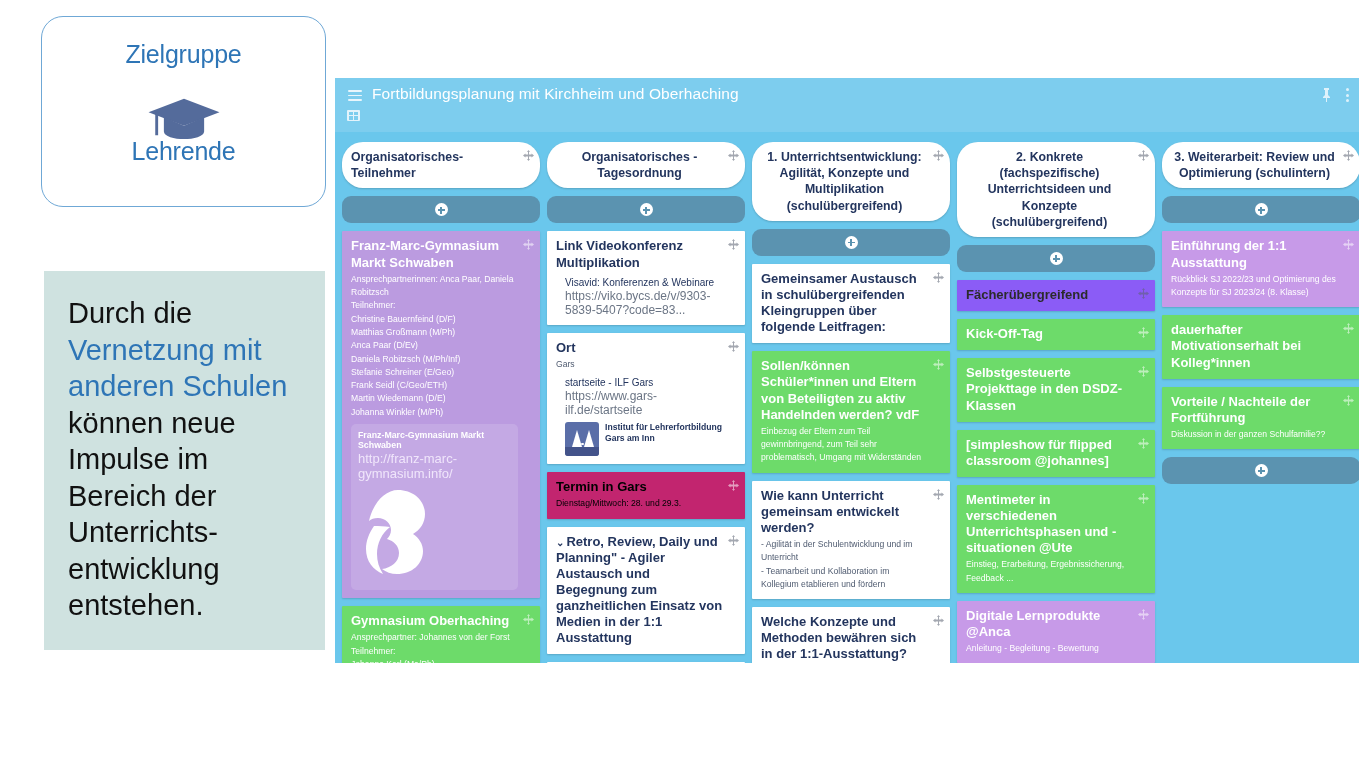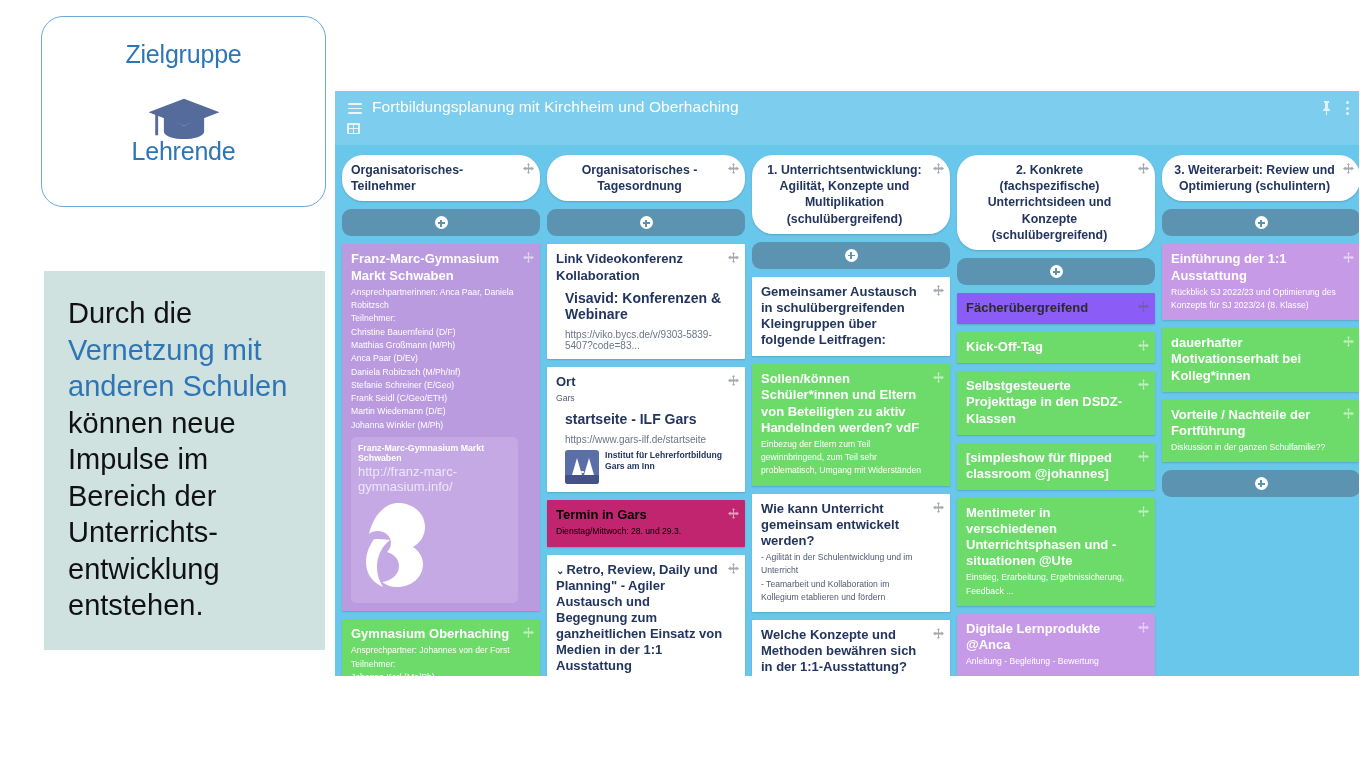"Fortbildungsplanung mit Kirchheim und" .board { top: 91px -> 78px }
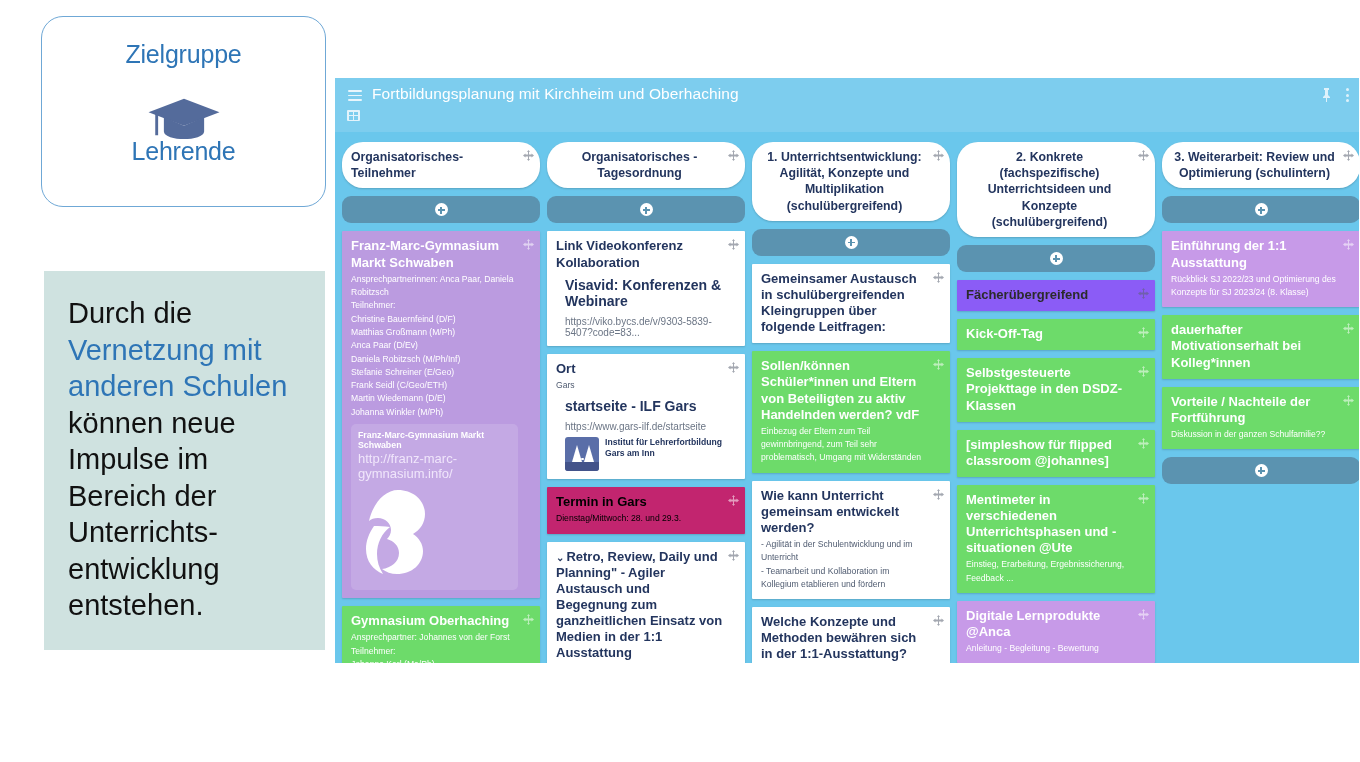"Link Videokonferenz Kollaboration" div.c-title { text: Kollaboration -> Multiplikation }
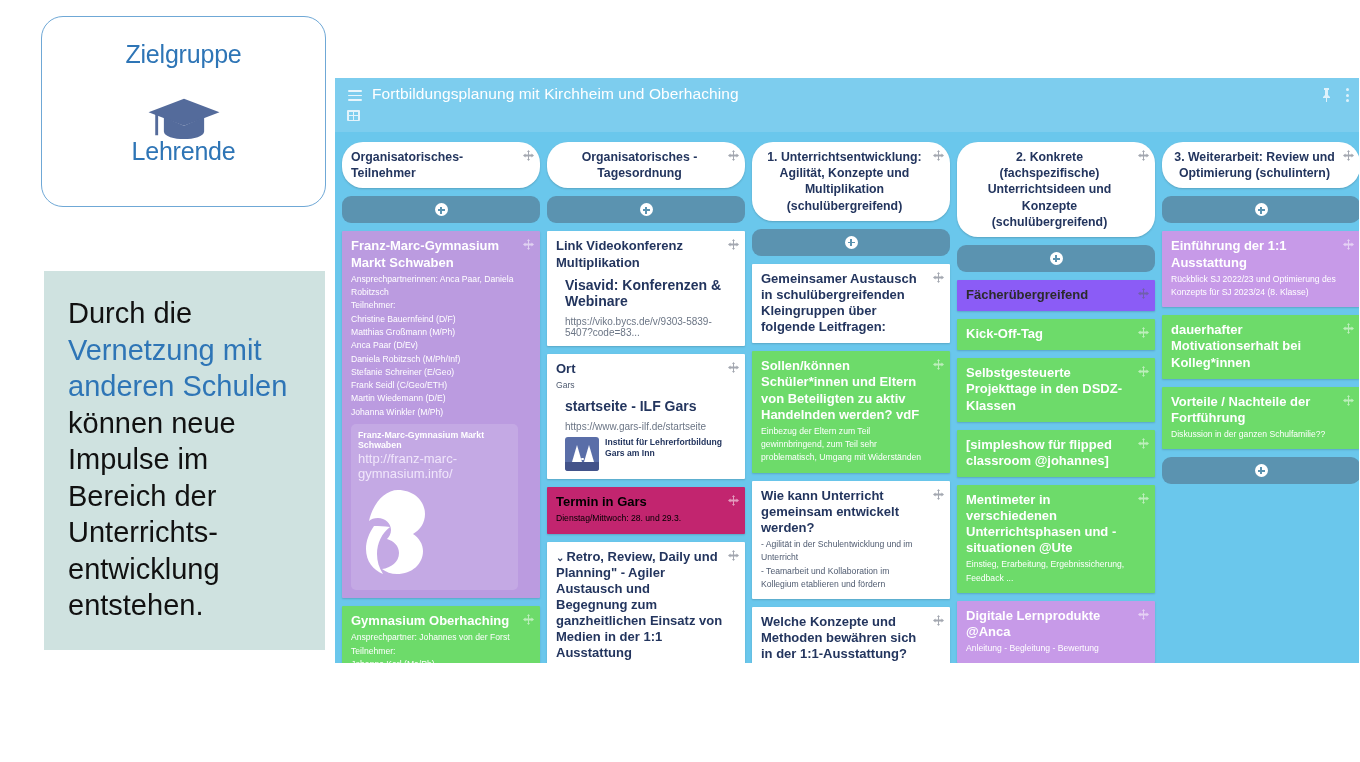"Visavid: Konferenzen & Webinare" .attach .a-title { font-size: 14px -> 10px; font-weight: bold -> normal }
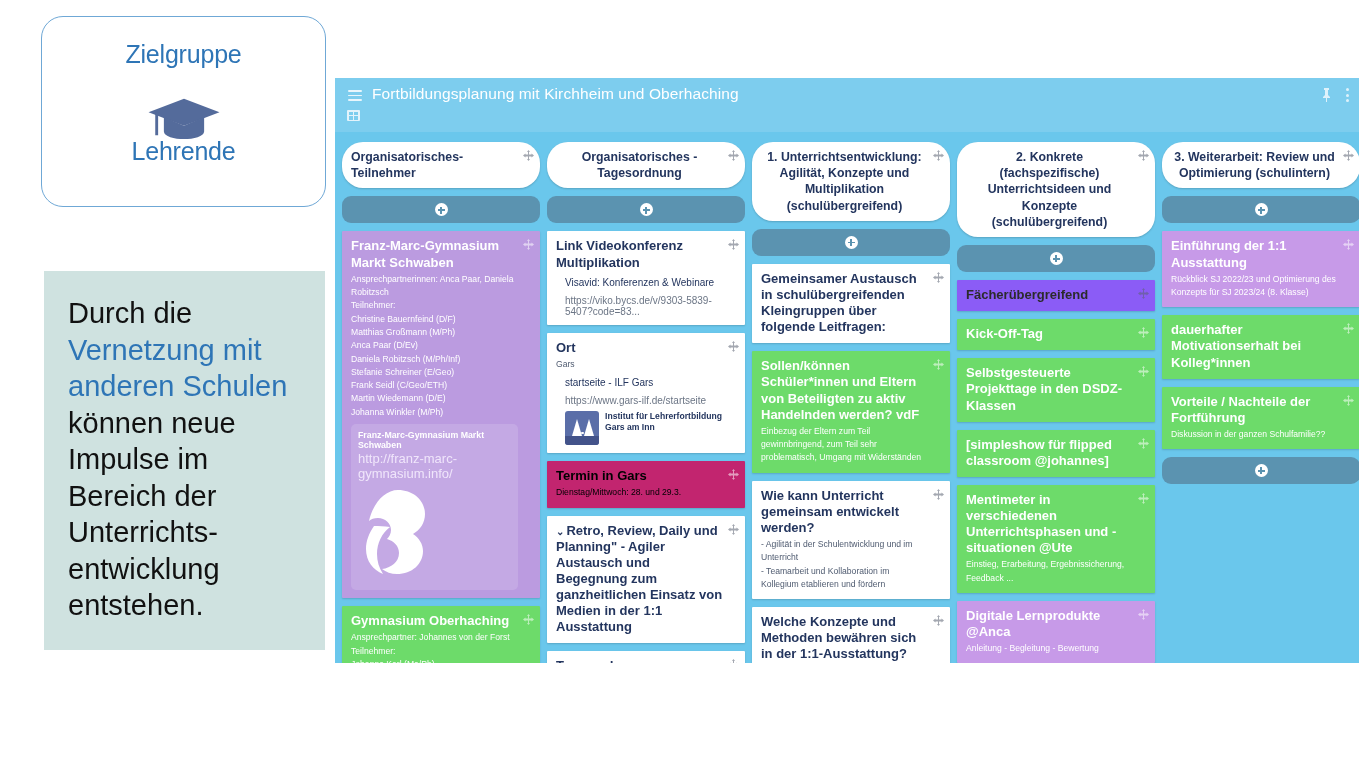"https://viko.bycs.de/v/9303-5839-5407?co" .attach .a-url { font-size: 10px -> 12px; margin-top: 7px -> 1px }
